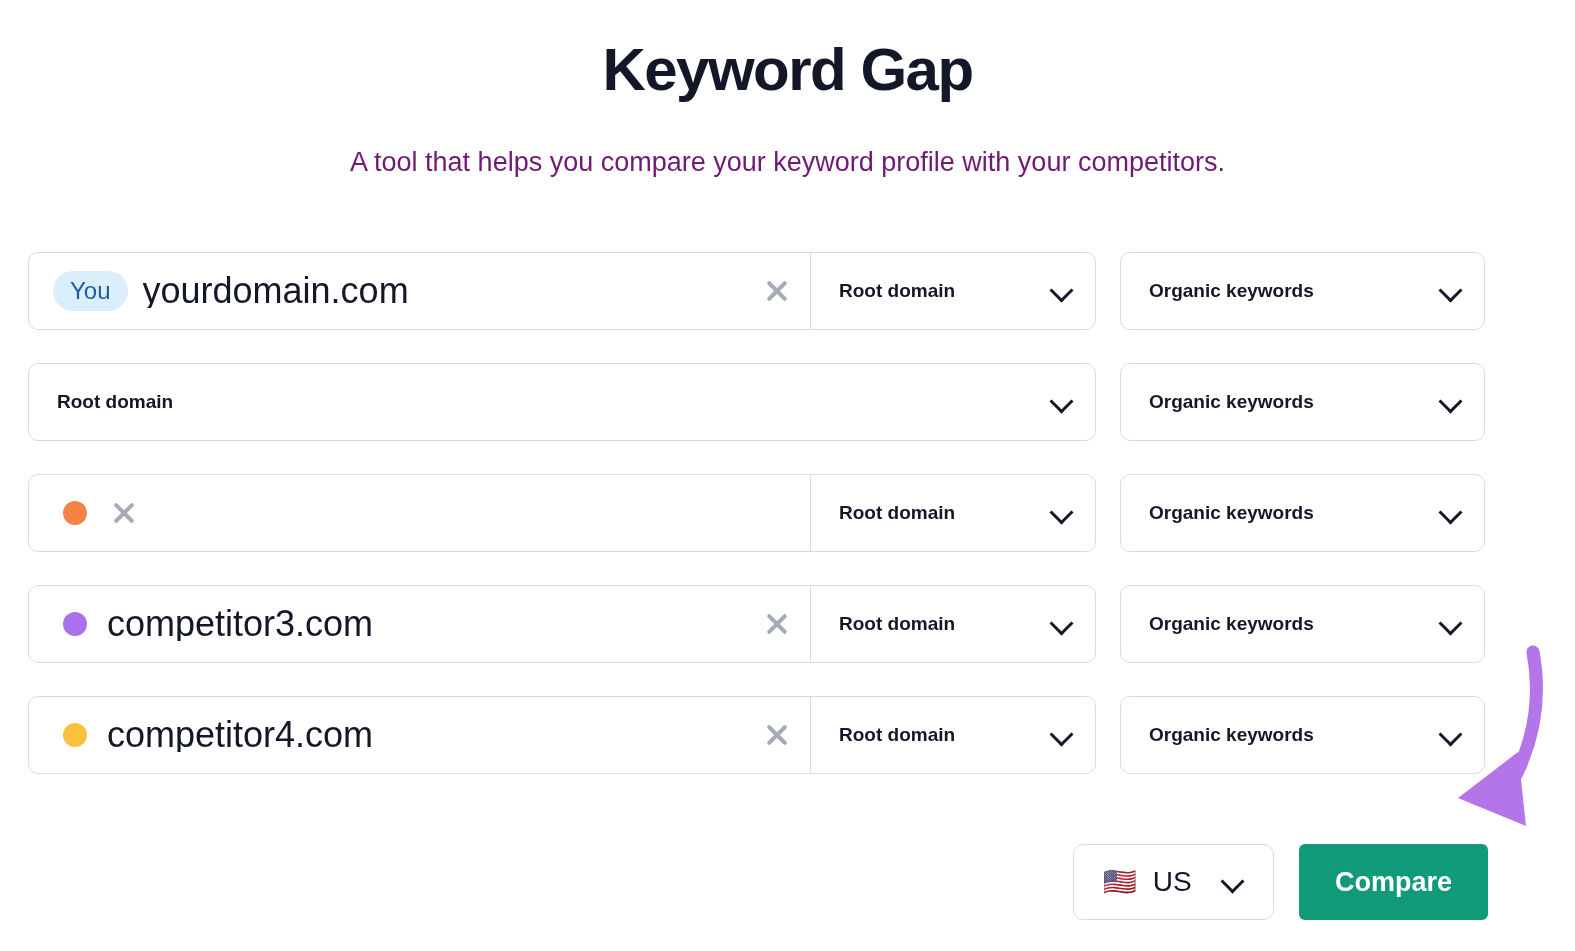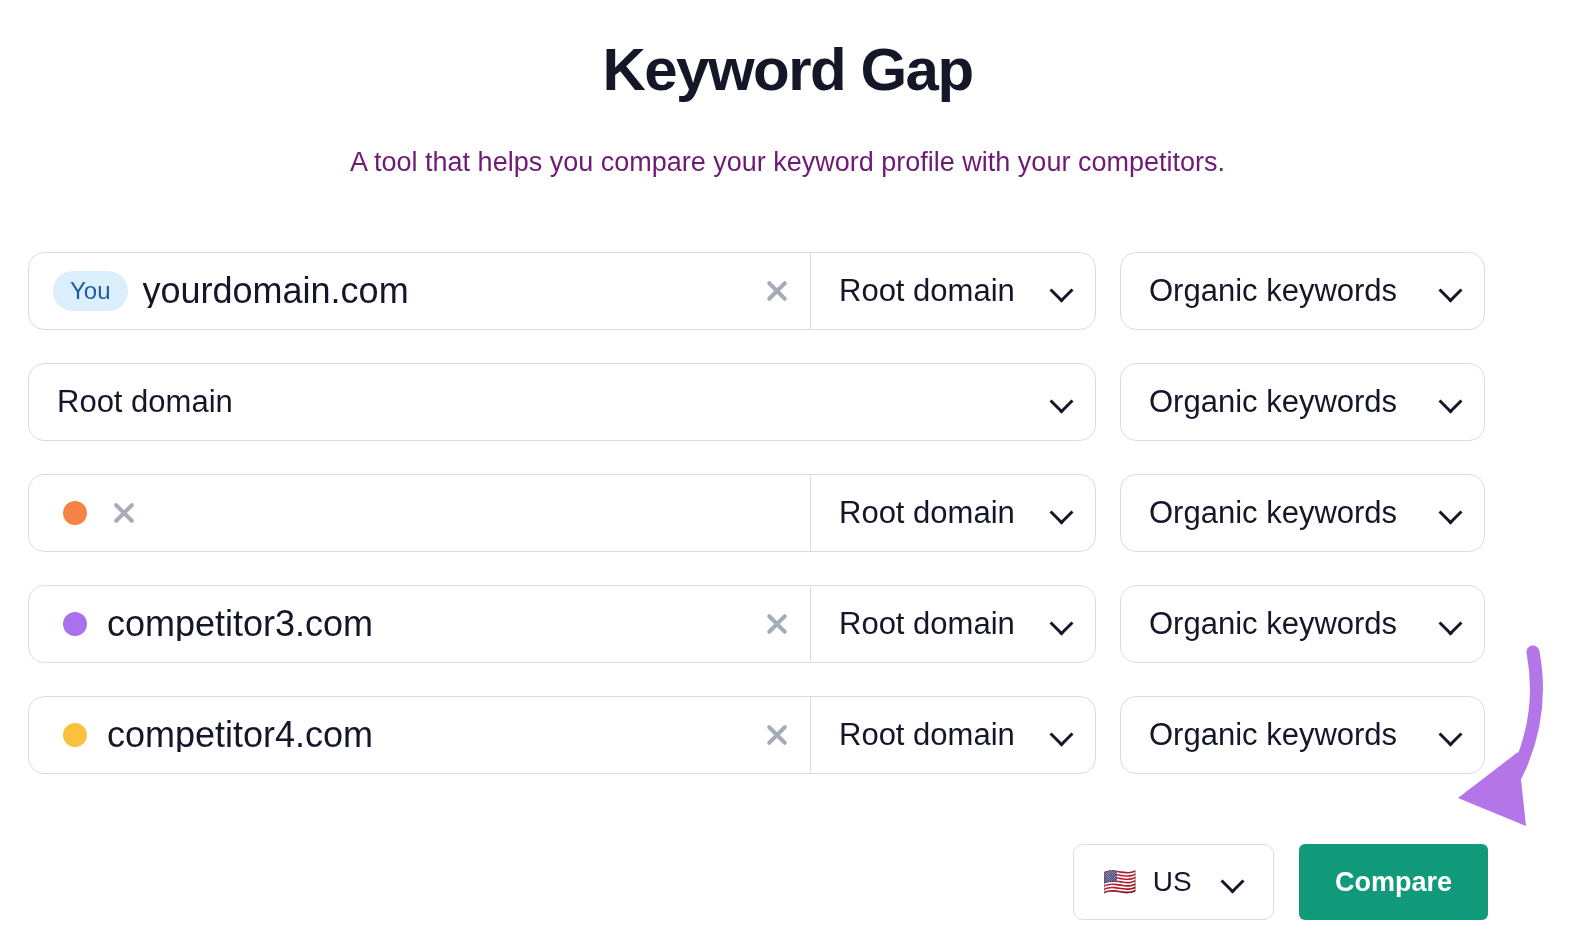"You" .input-group { border-radius: 16px -> 10px }
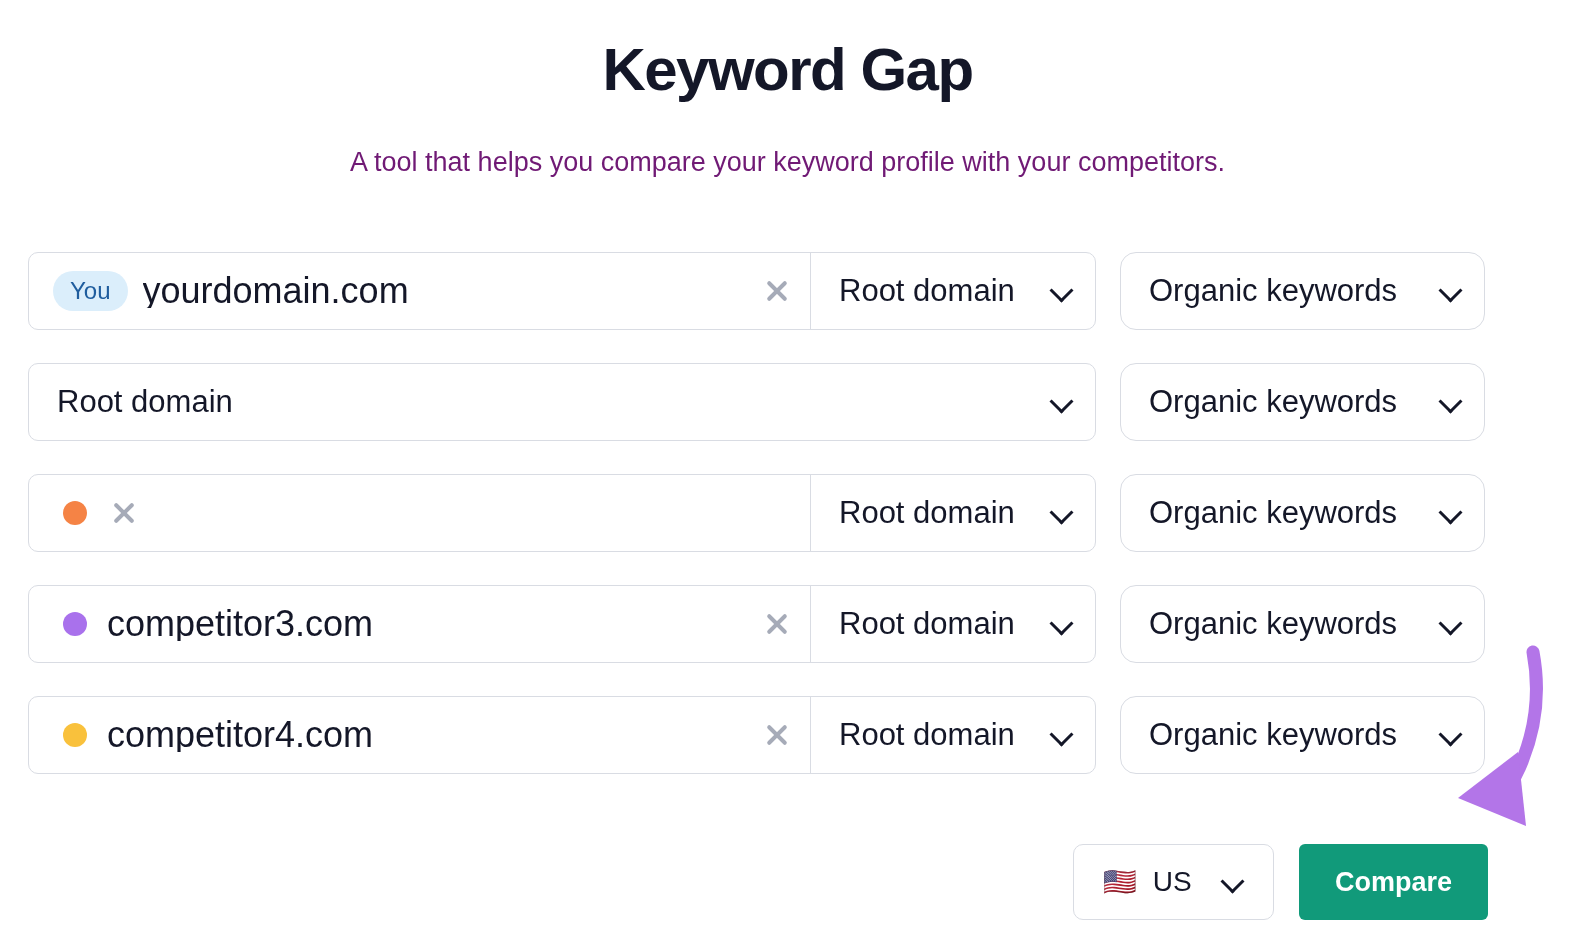"Root domain" .select-label { font-size: 31px -> 19px; font-weight: none -> bold }
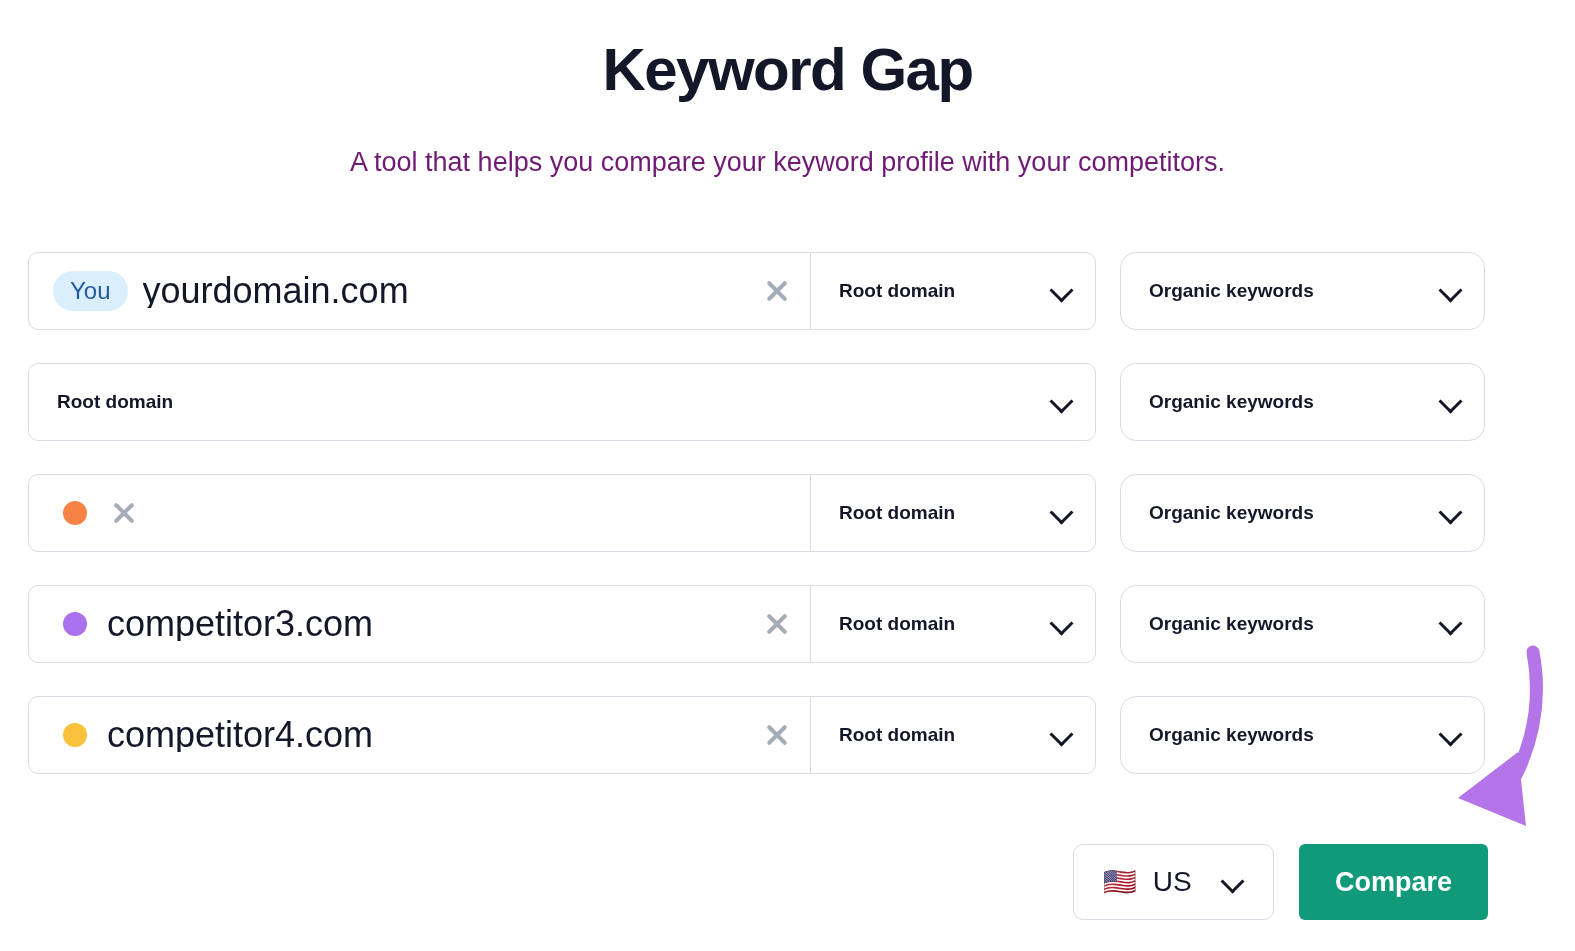"Organic keywords" .select-box { border-radius: 16px -> 10px }
